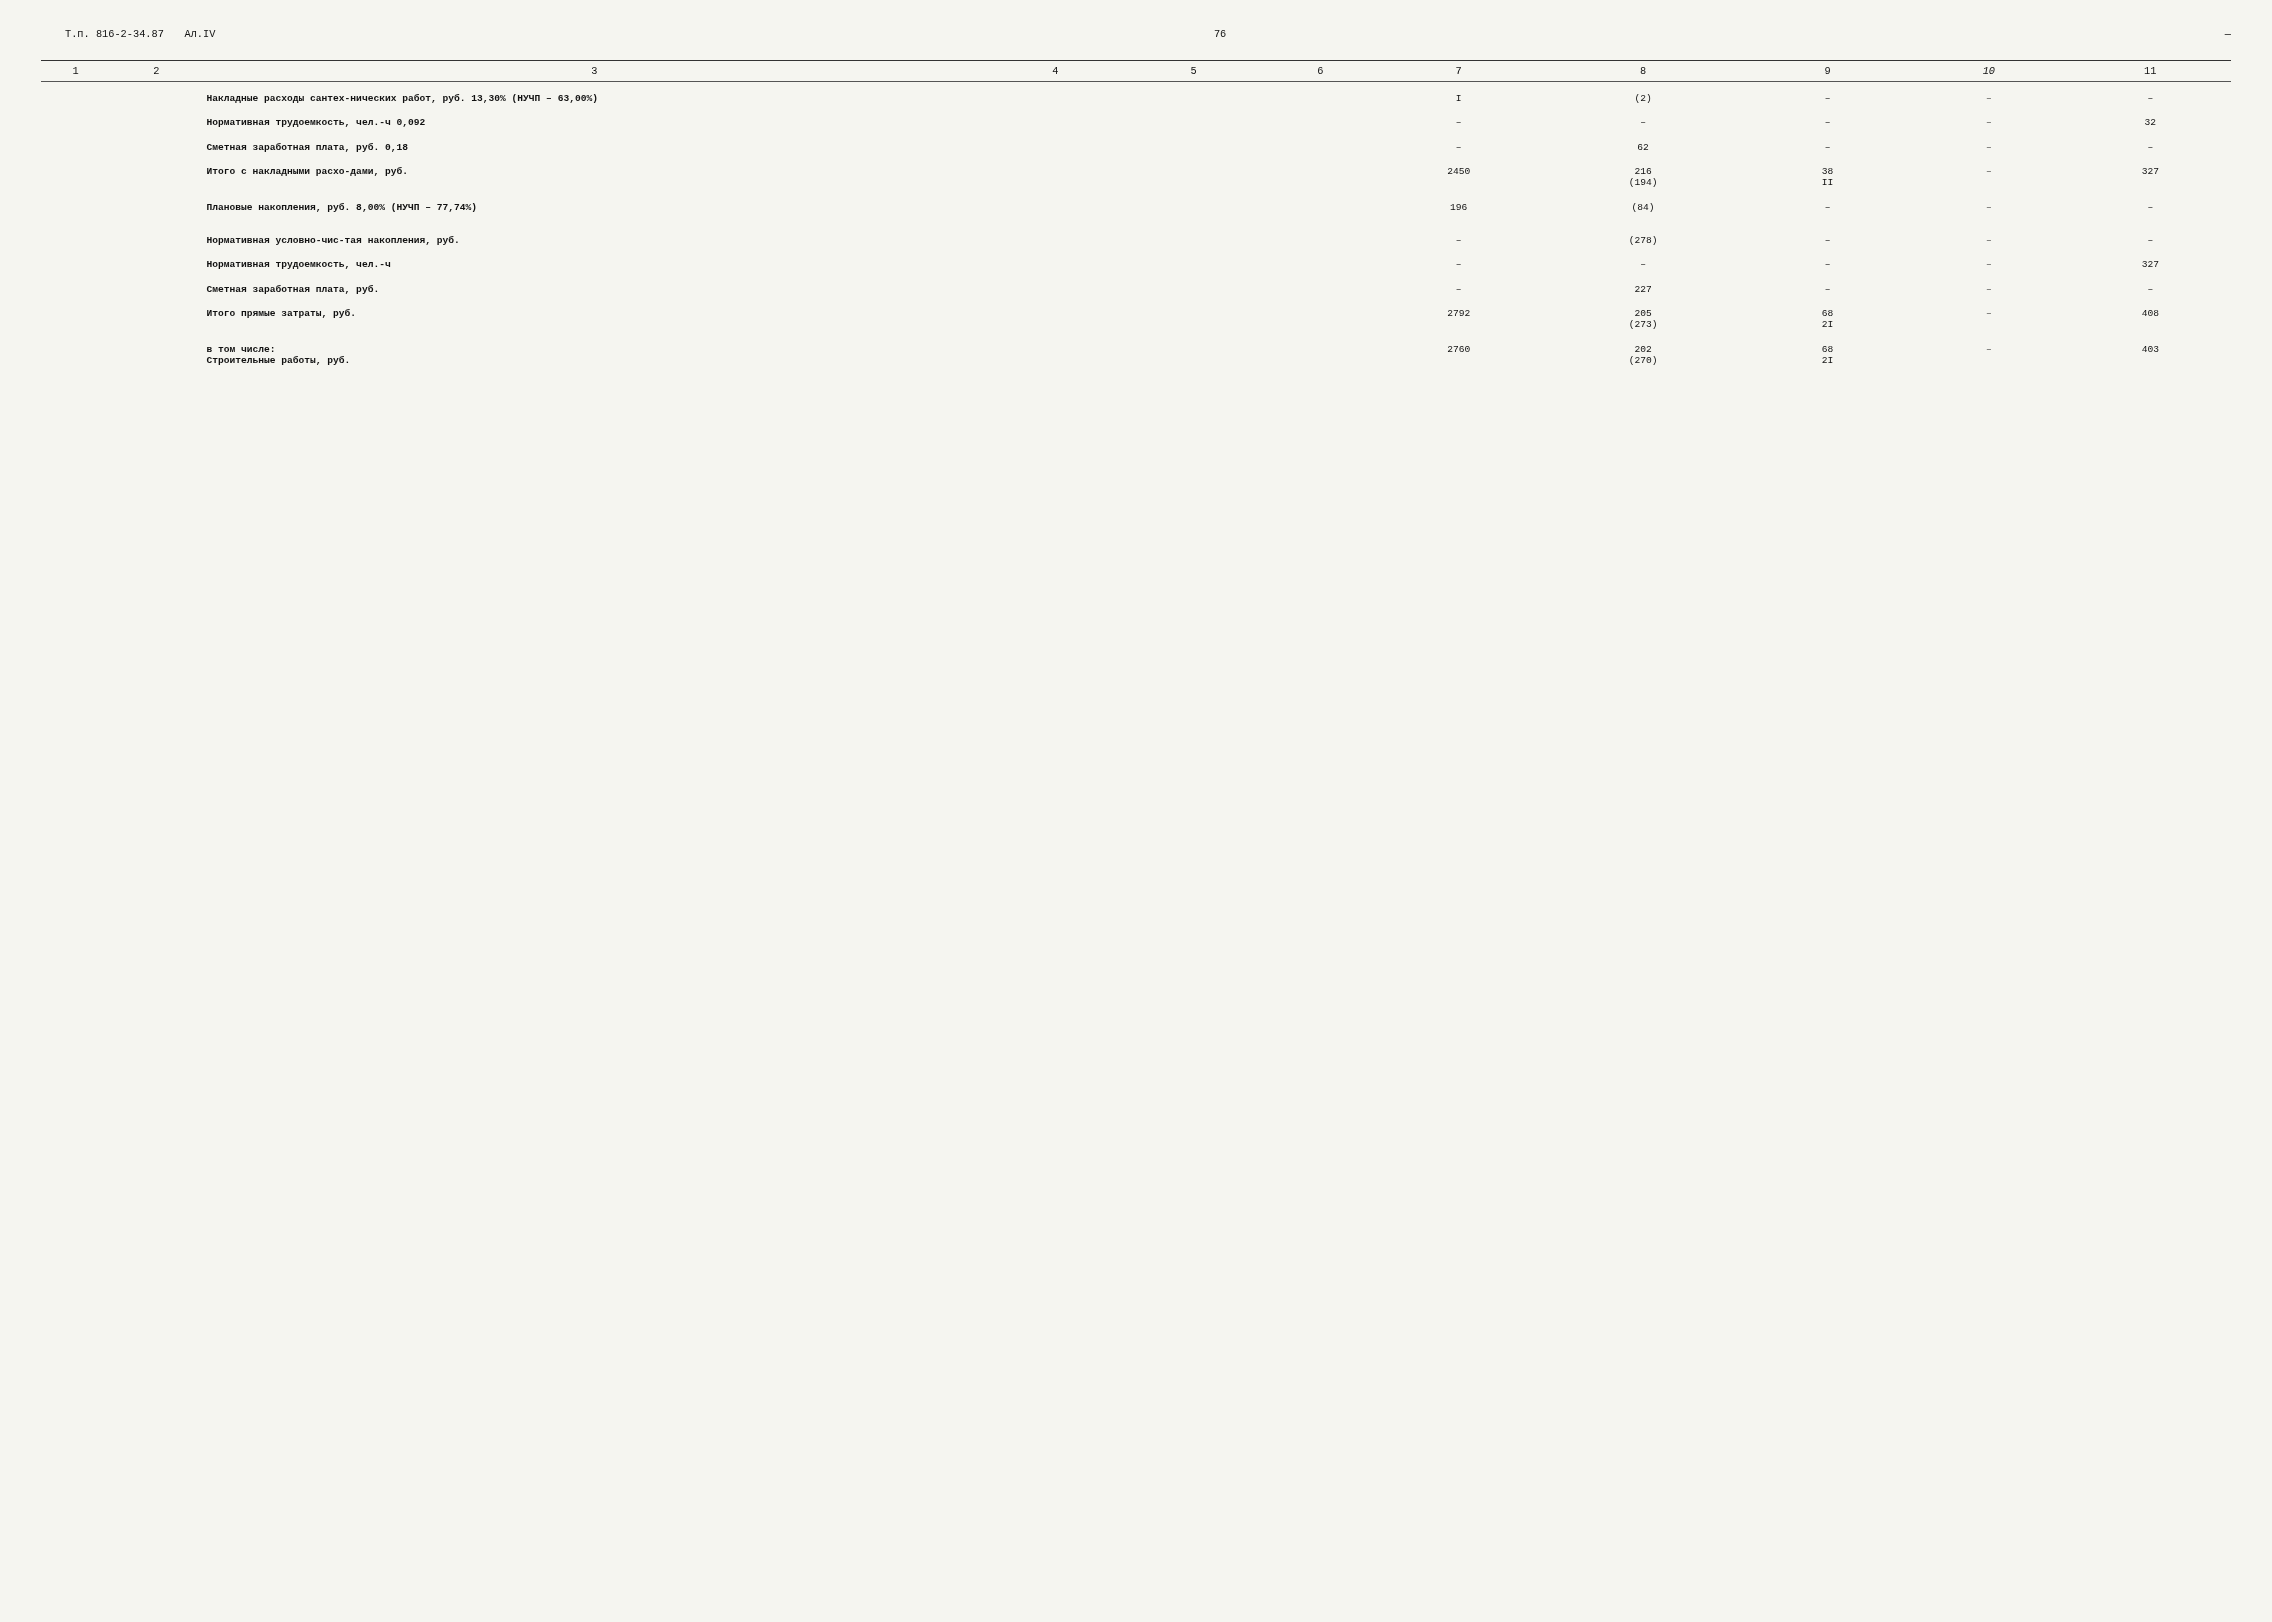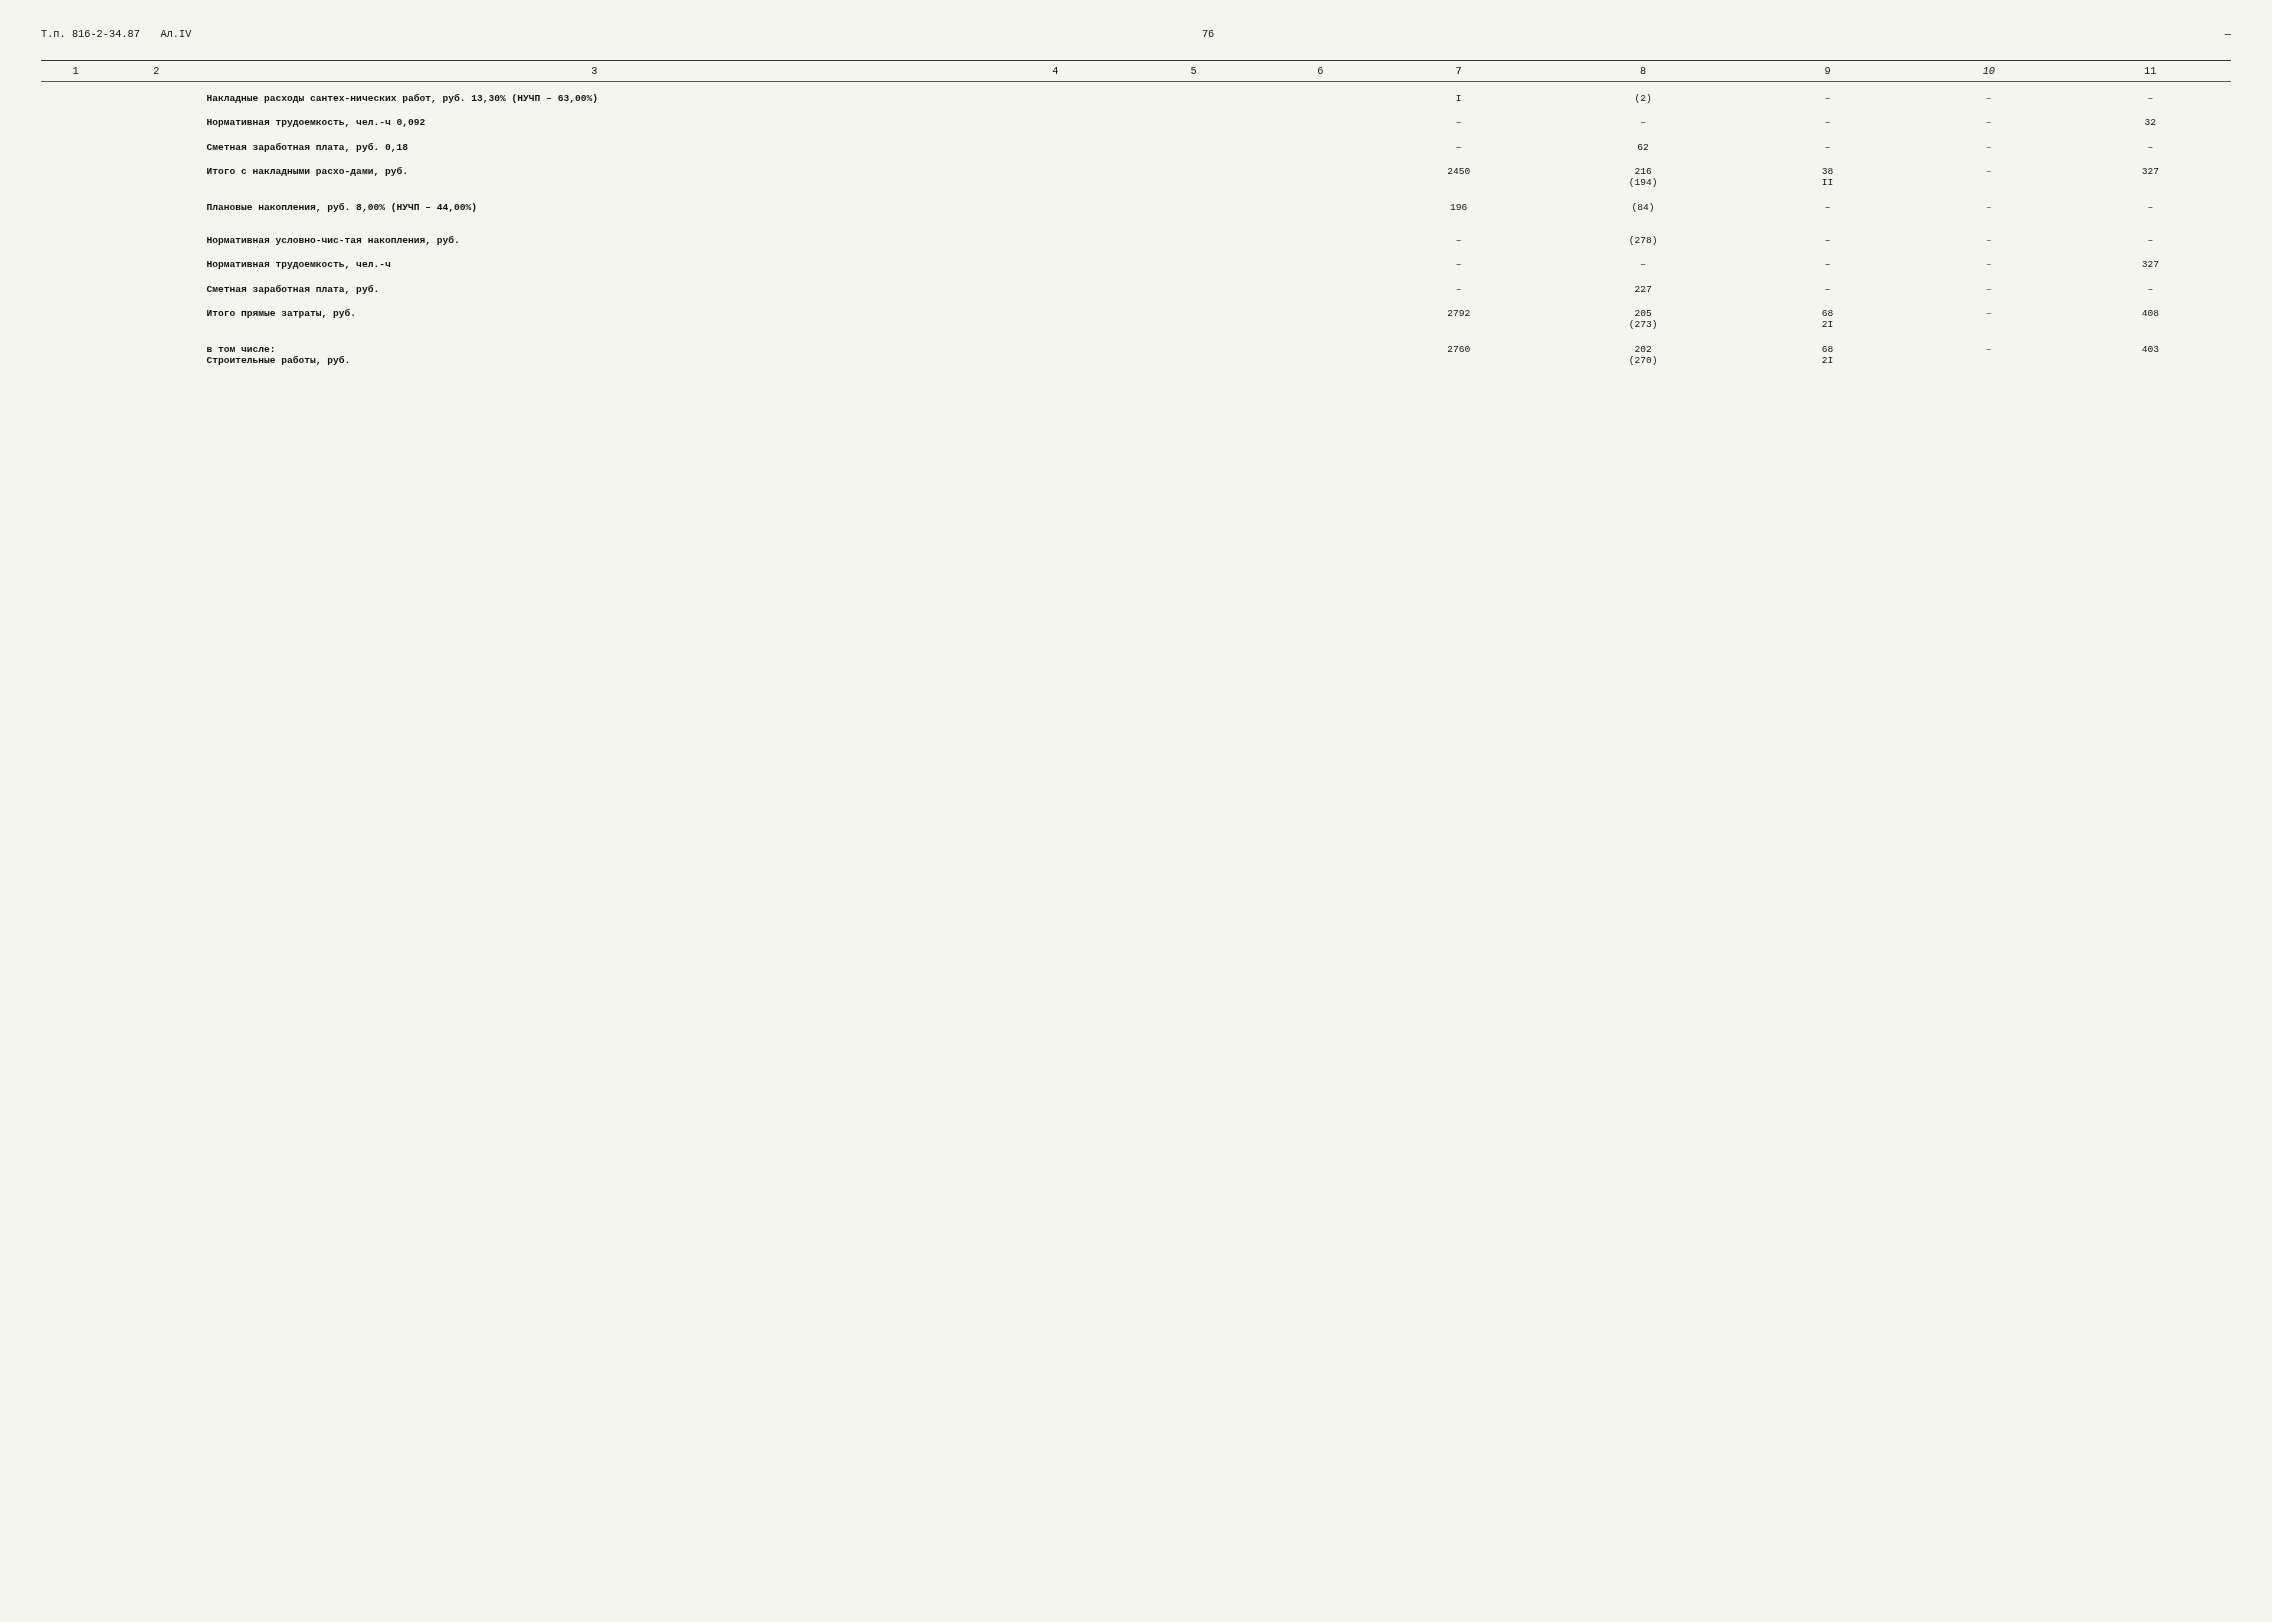"Т.п. 816-2-34.87" .page-header { margin-left: none -> 24px }
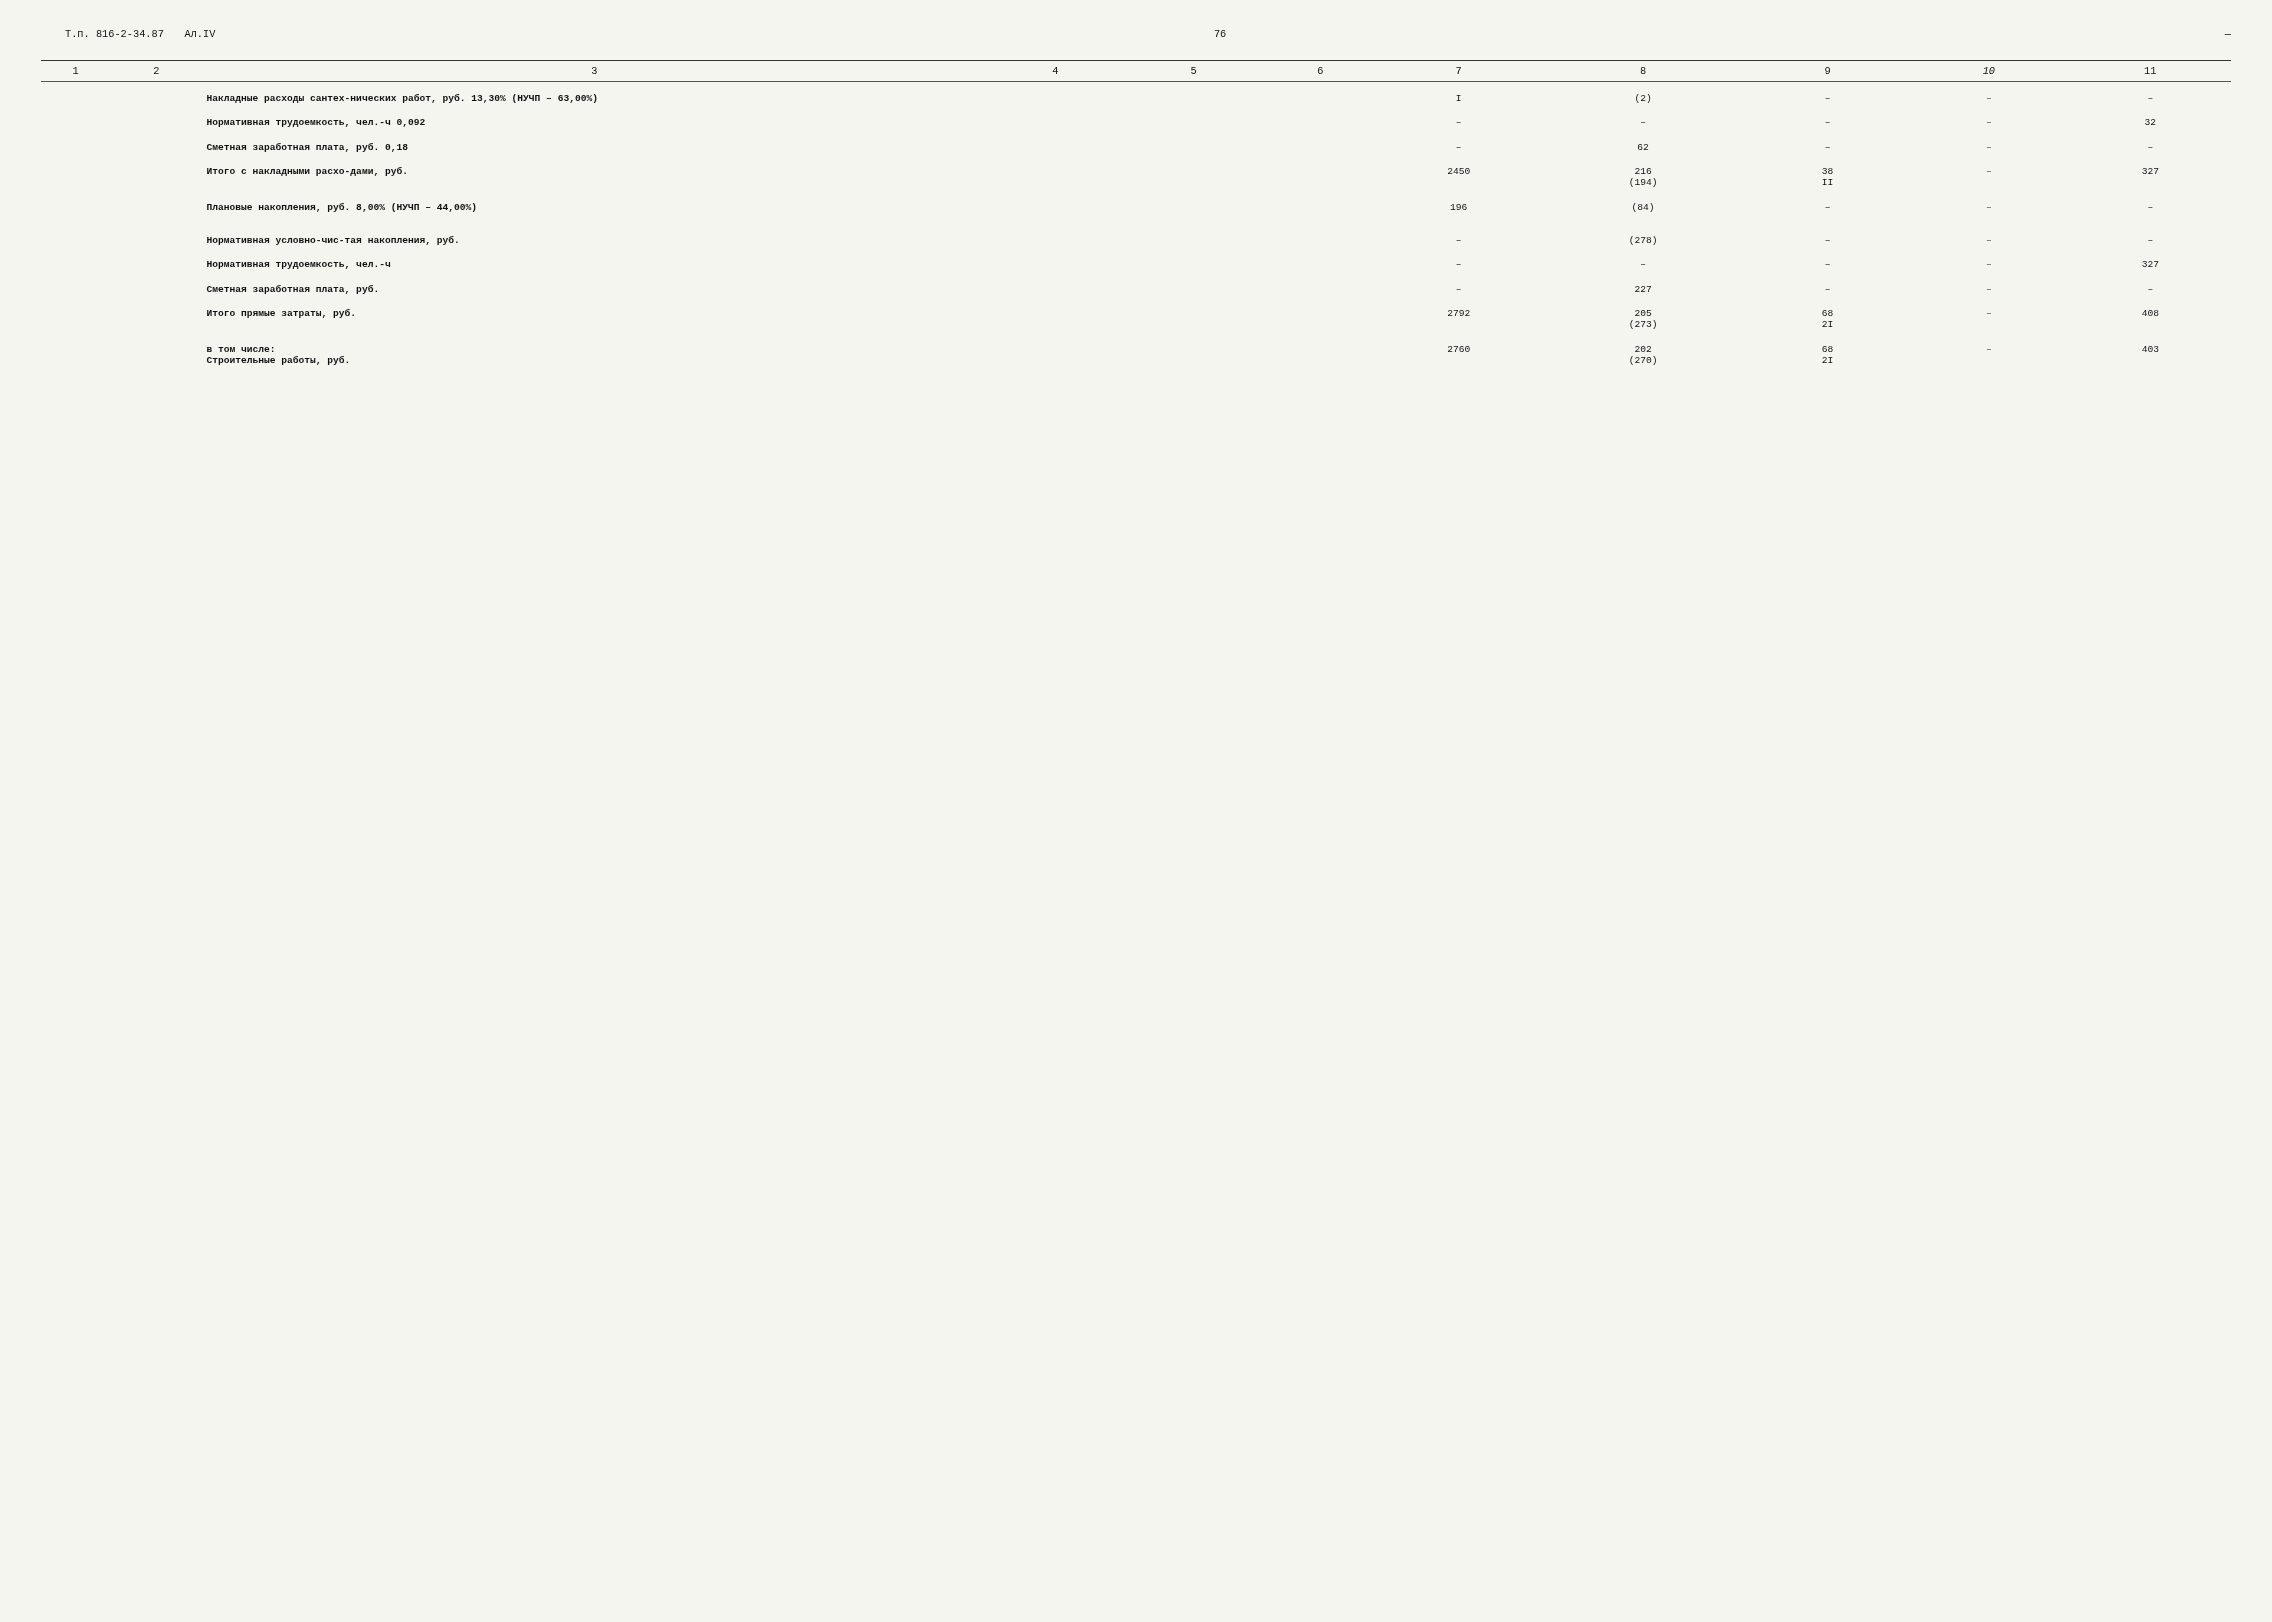"Плановые накопления, руб. 8,00% (НУЧП" td.col-3 { text: 44,00% -> 77,74% }
